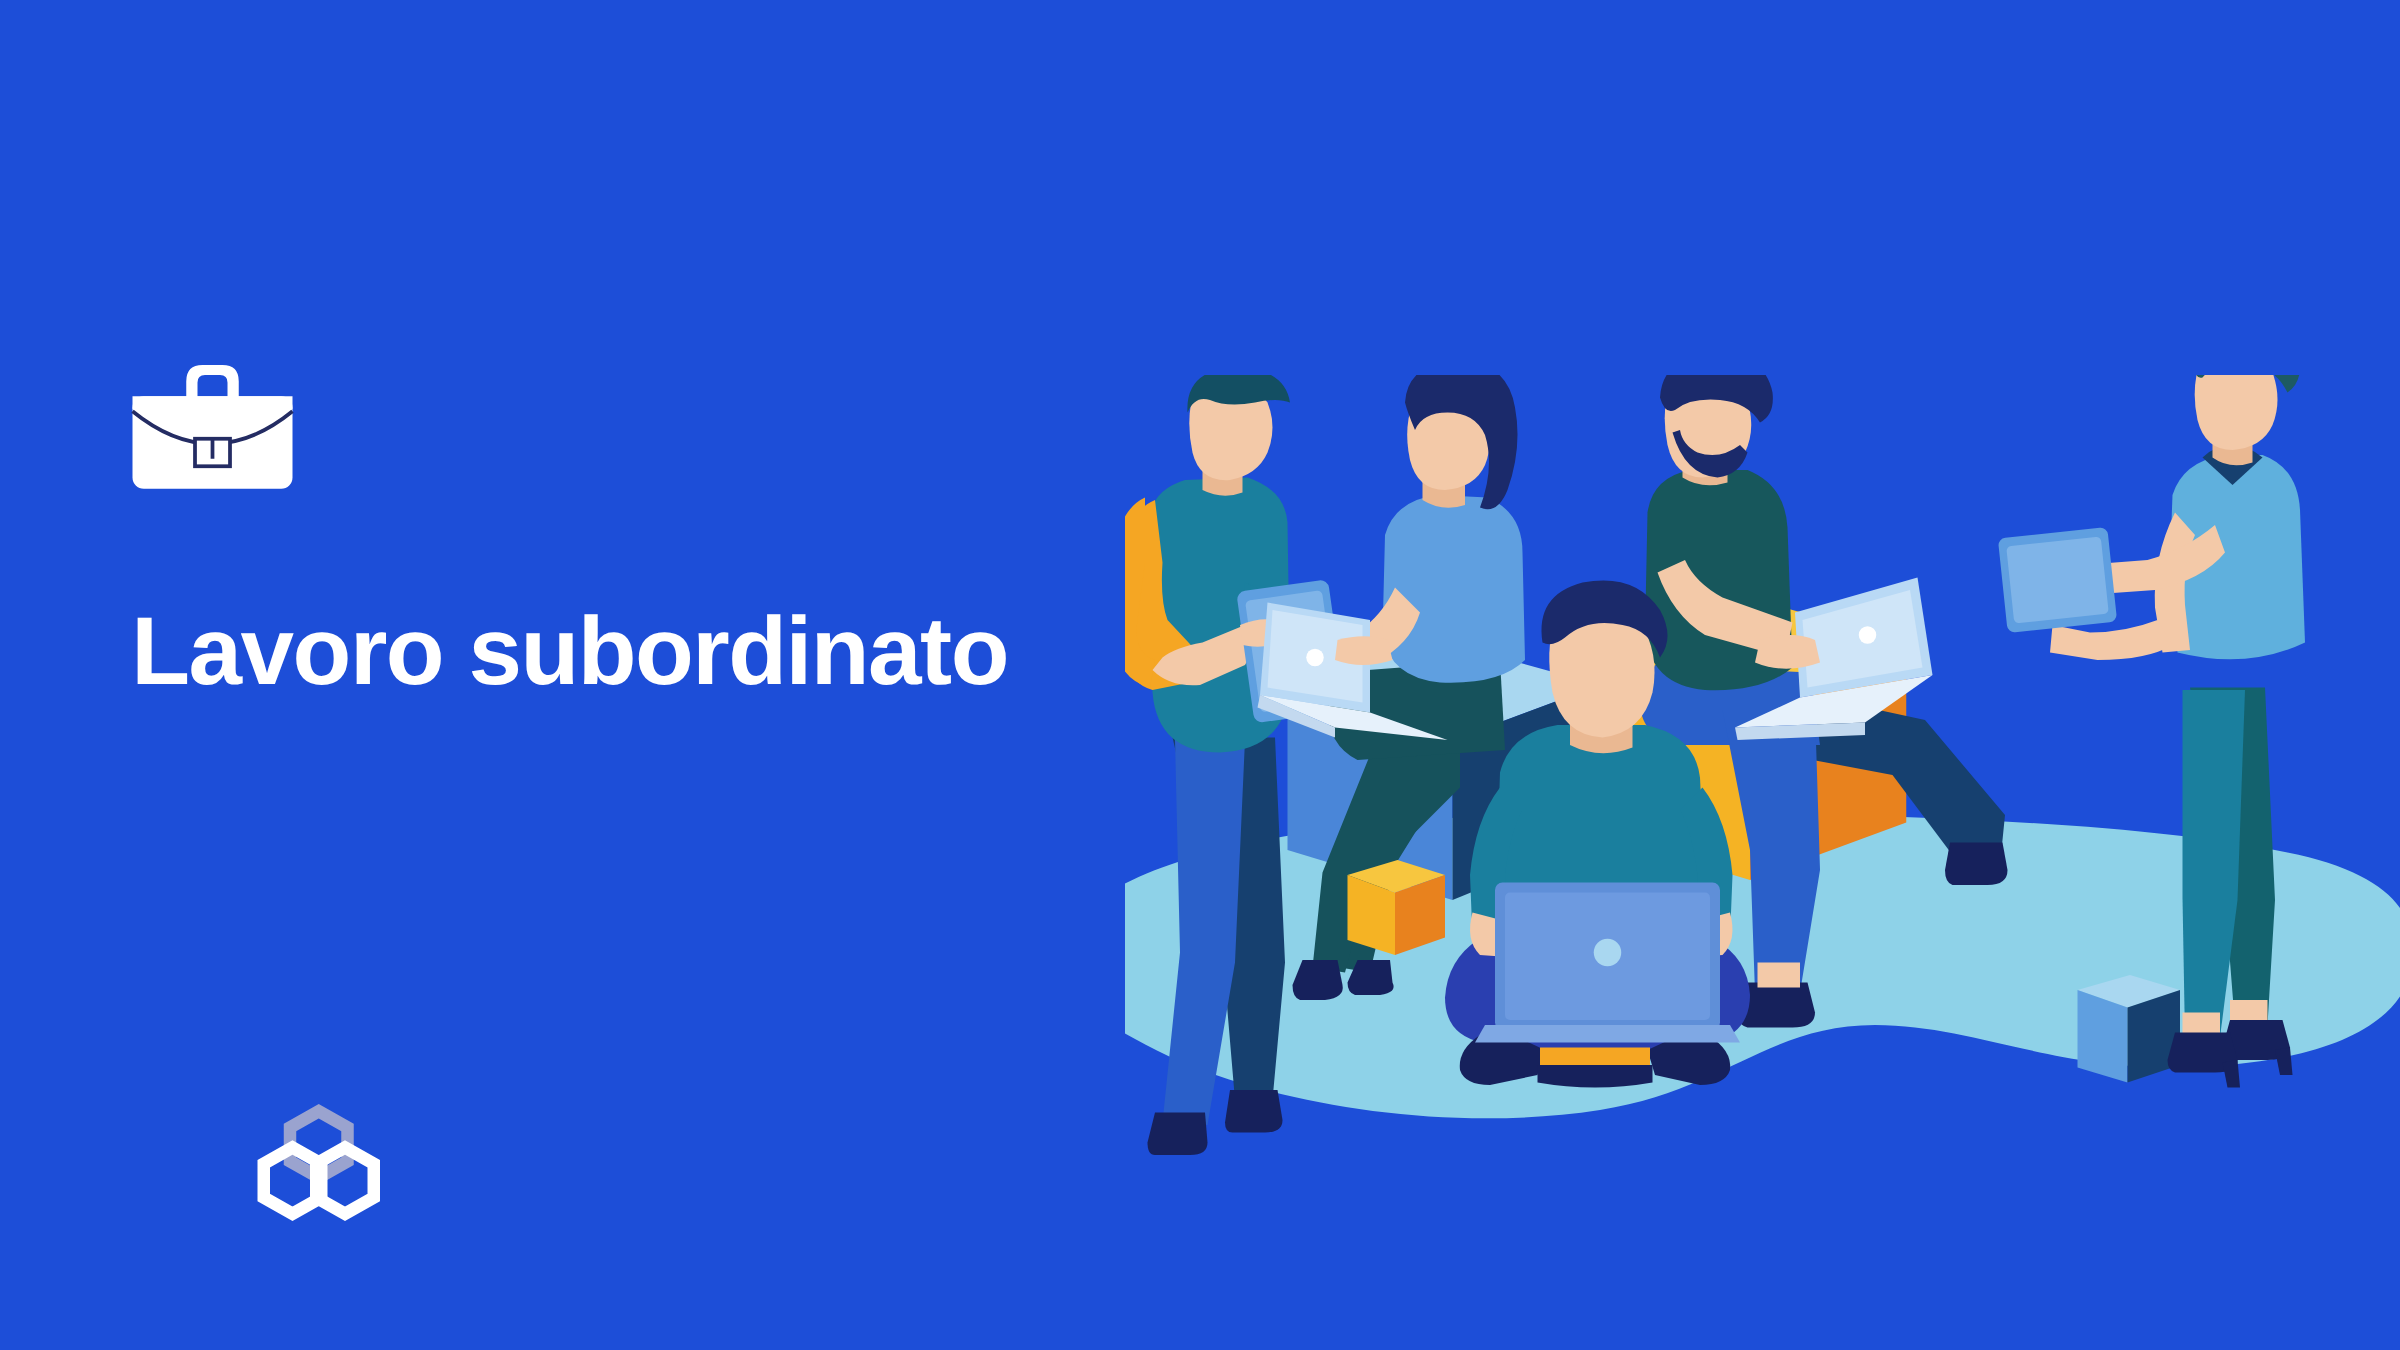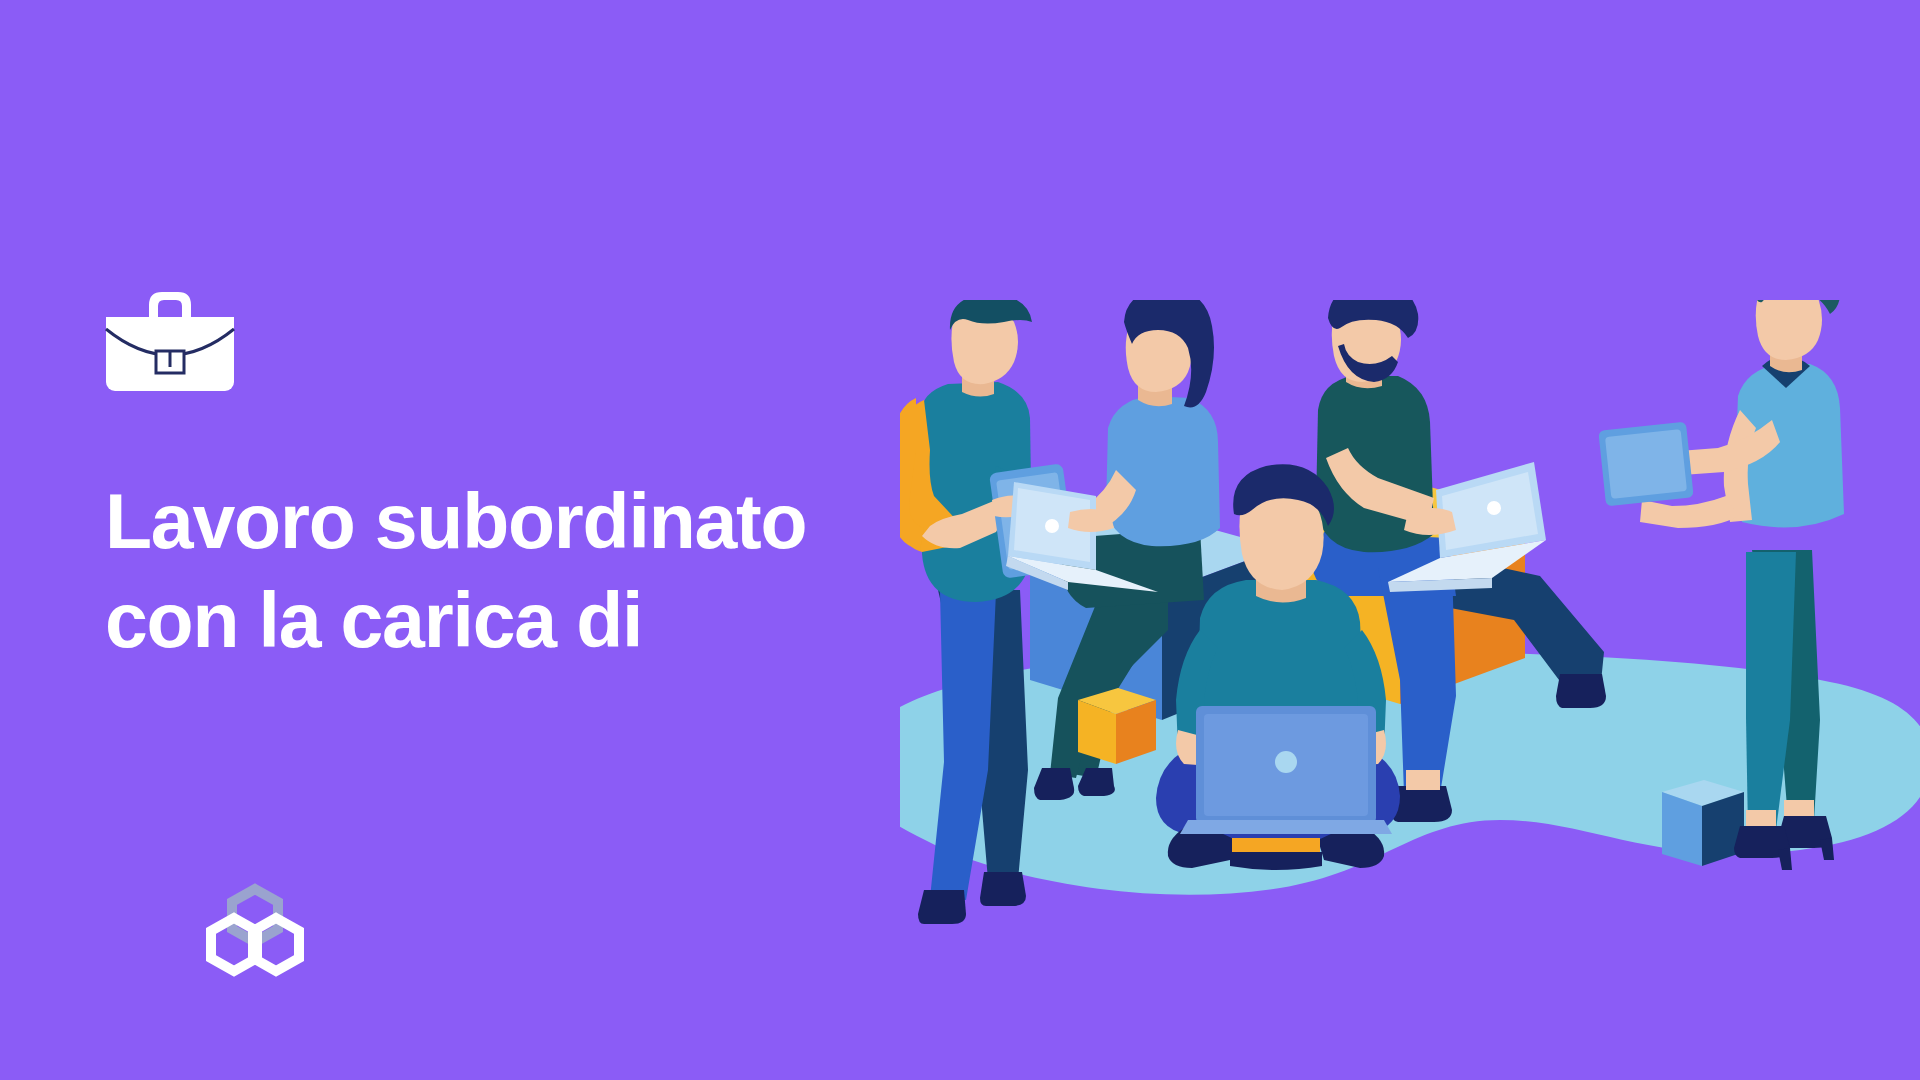"Lavoro subordinato" .banner { background: #8b5cf6 -> #1d4ed8 }
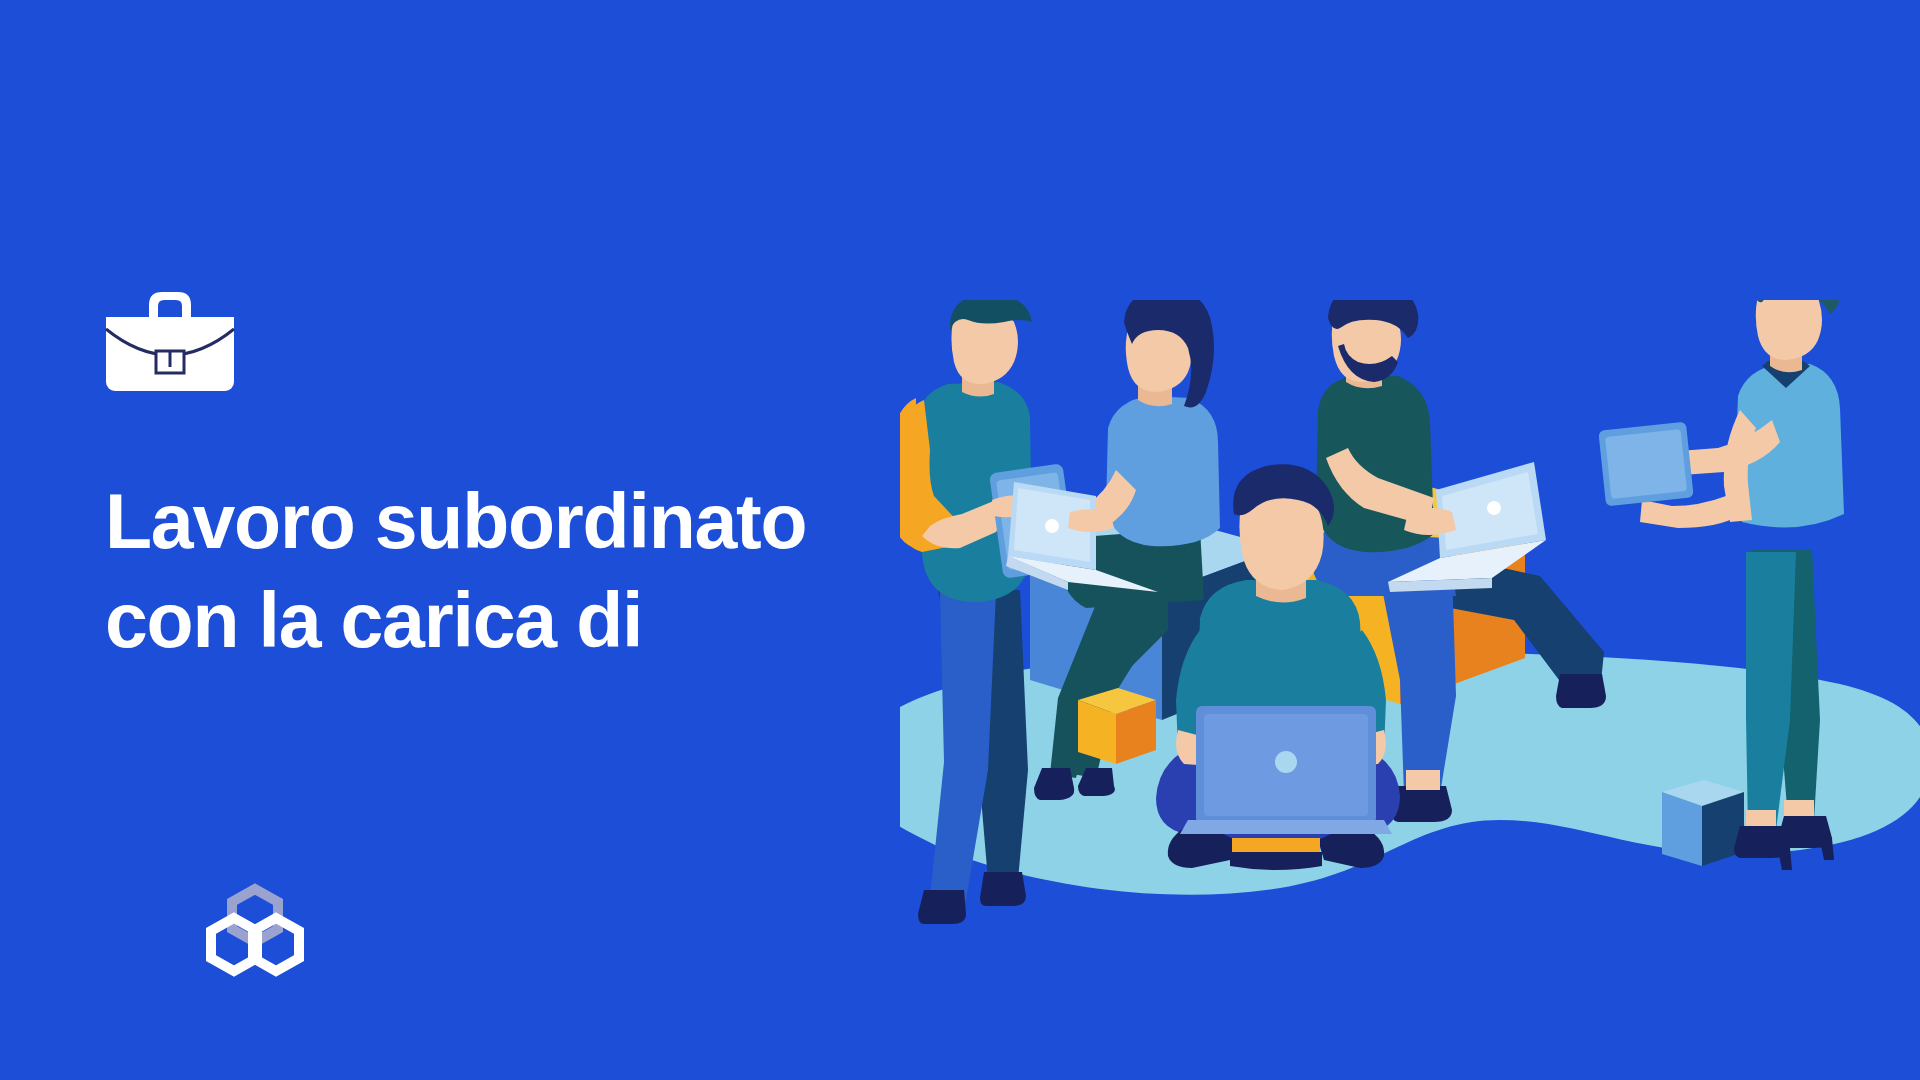"con la carica di" span.line { html: <span>con la carica di</span> -> none }
